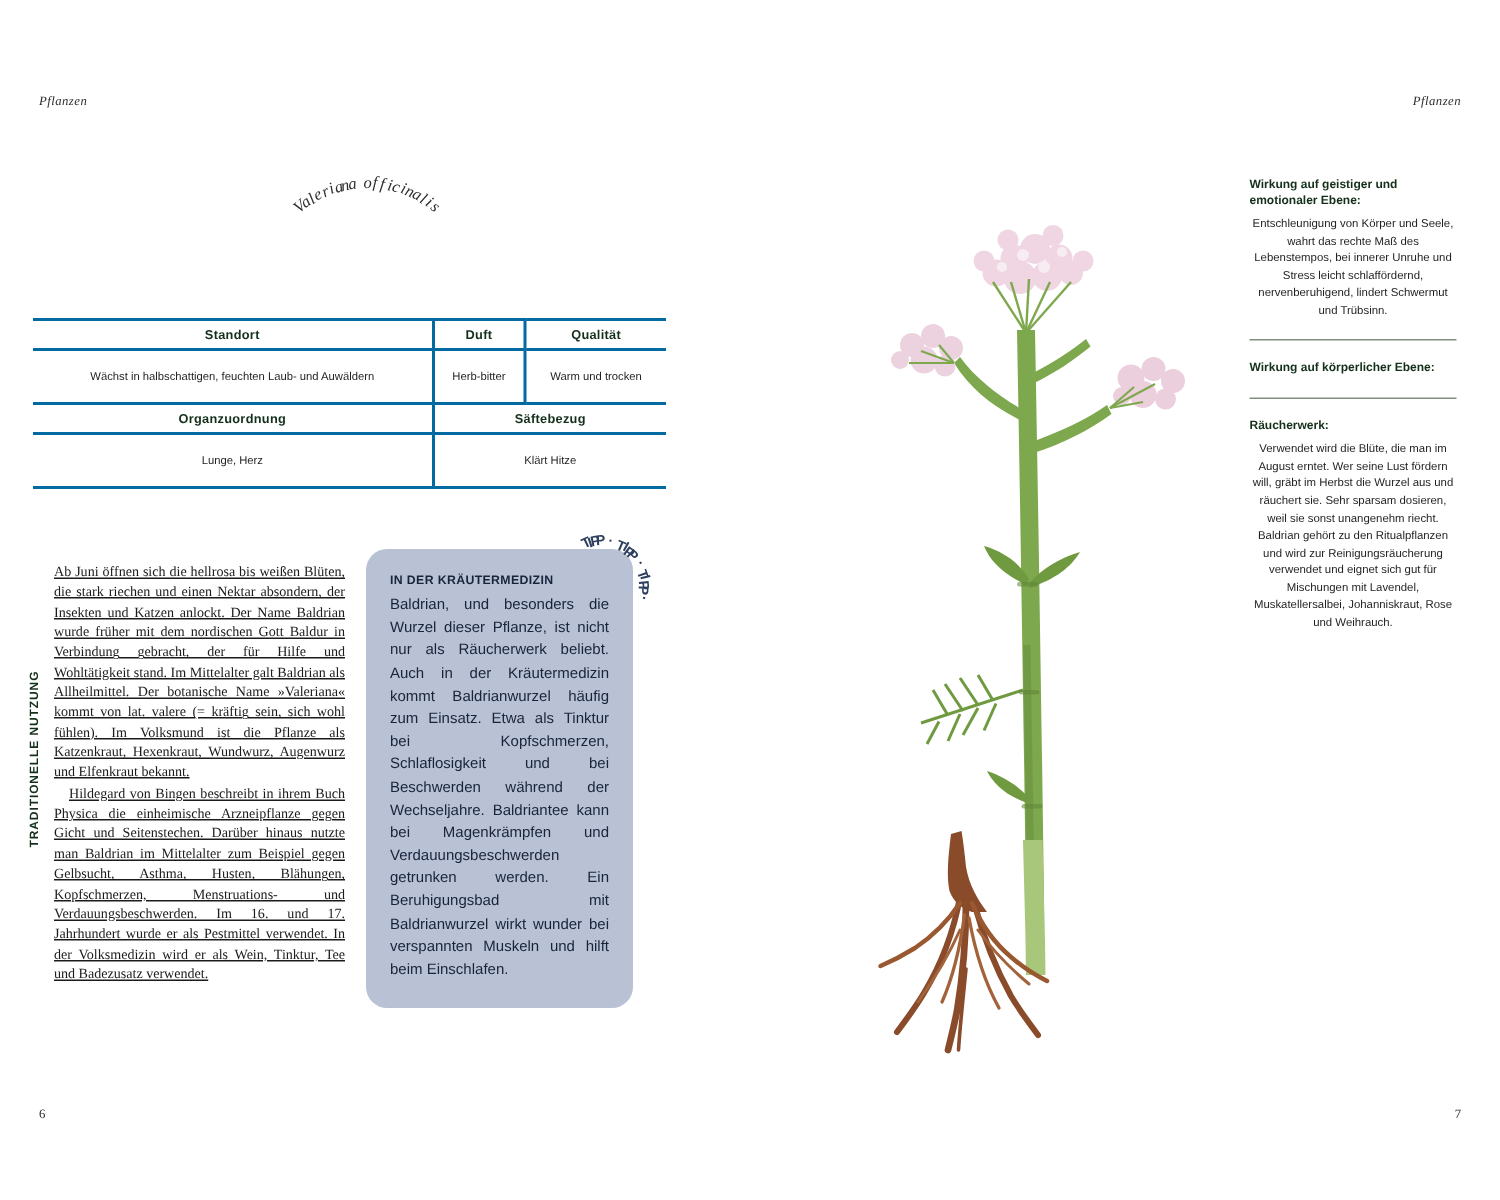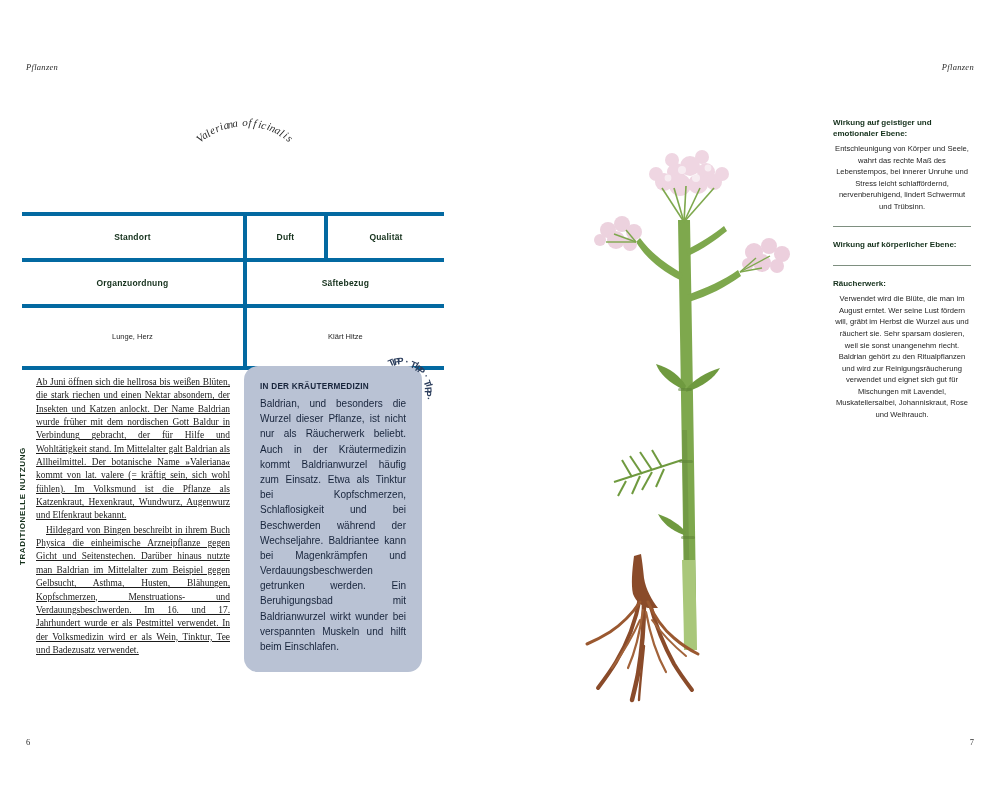"Standort" .info-table th, .info-table td { border: 4px solid #0369a1 -> 2px solid #0369a1; padding: 13px 4px -> 1px 4px }
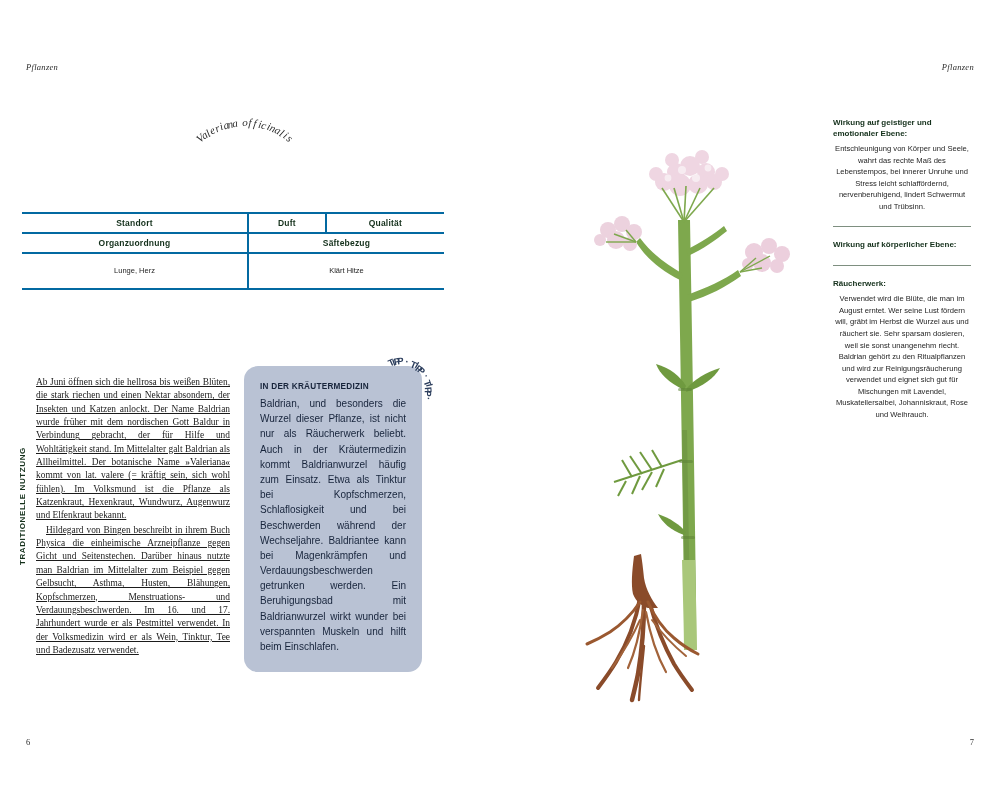"Wächst in halbschattigen, feuchten Laub-" tr { html: none -> <tr> <td>Wächst in halbschattigen, feuchten Laub- und Auwäldern</td> <td>Herb-bitter</td> <td>Warm und trocken</td> </tr> }
